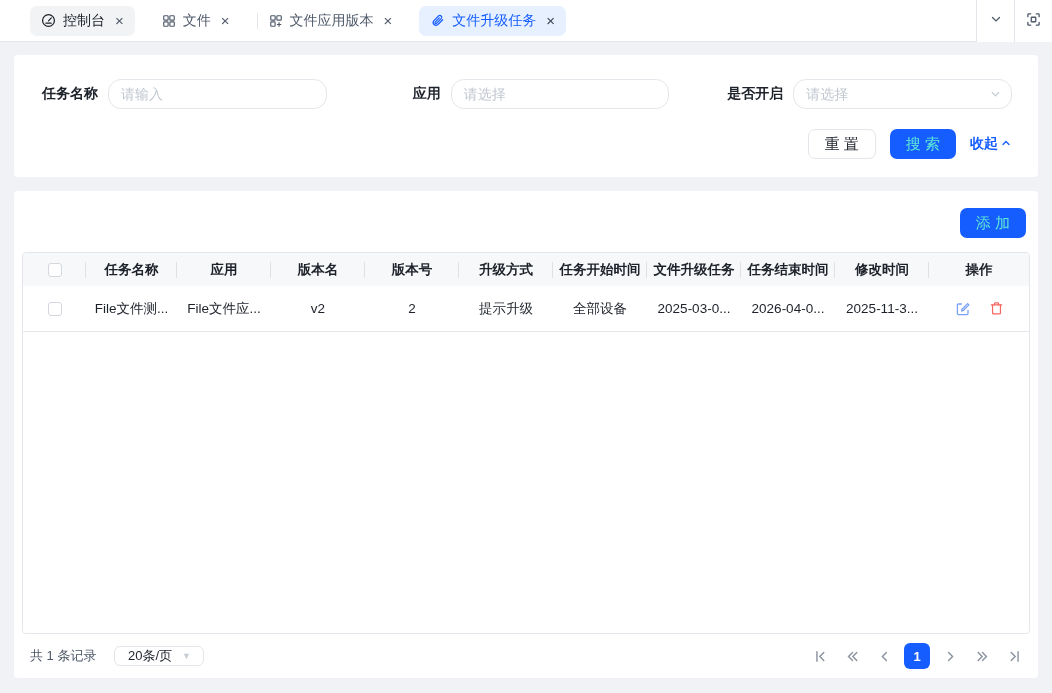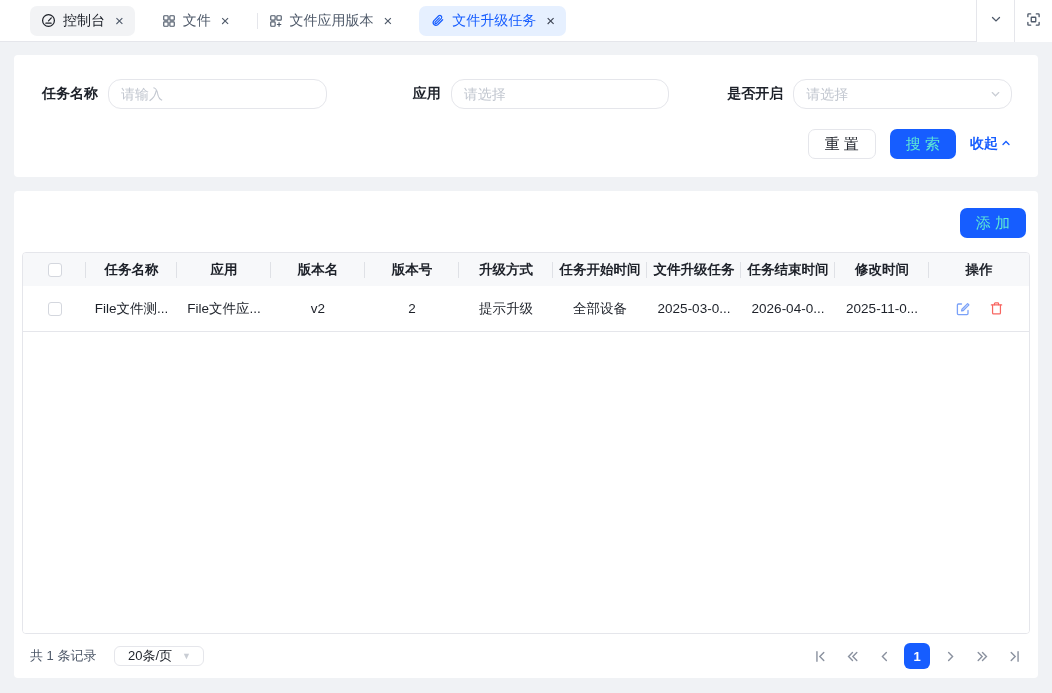"2025-11-0..." div.cell { text: 2025-11-0 -> 2025-11-3 }
